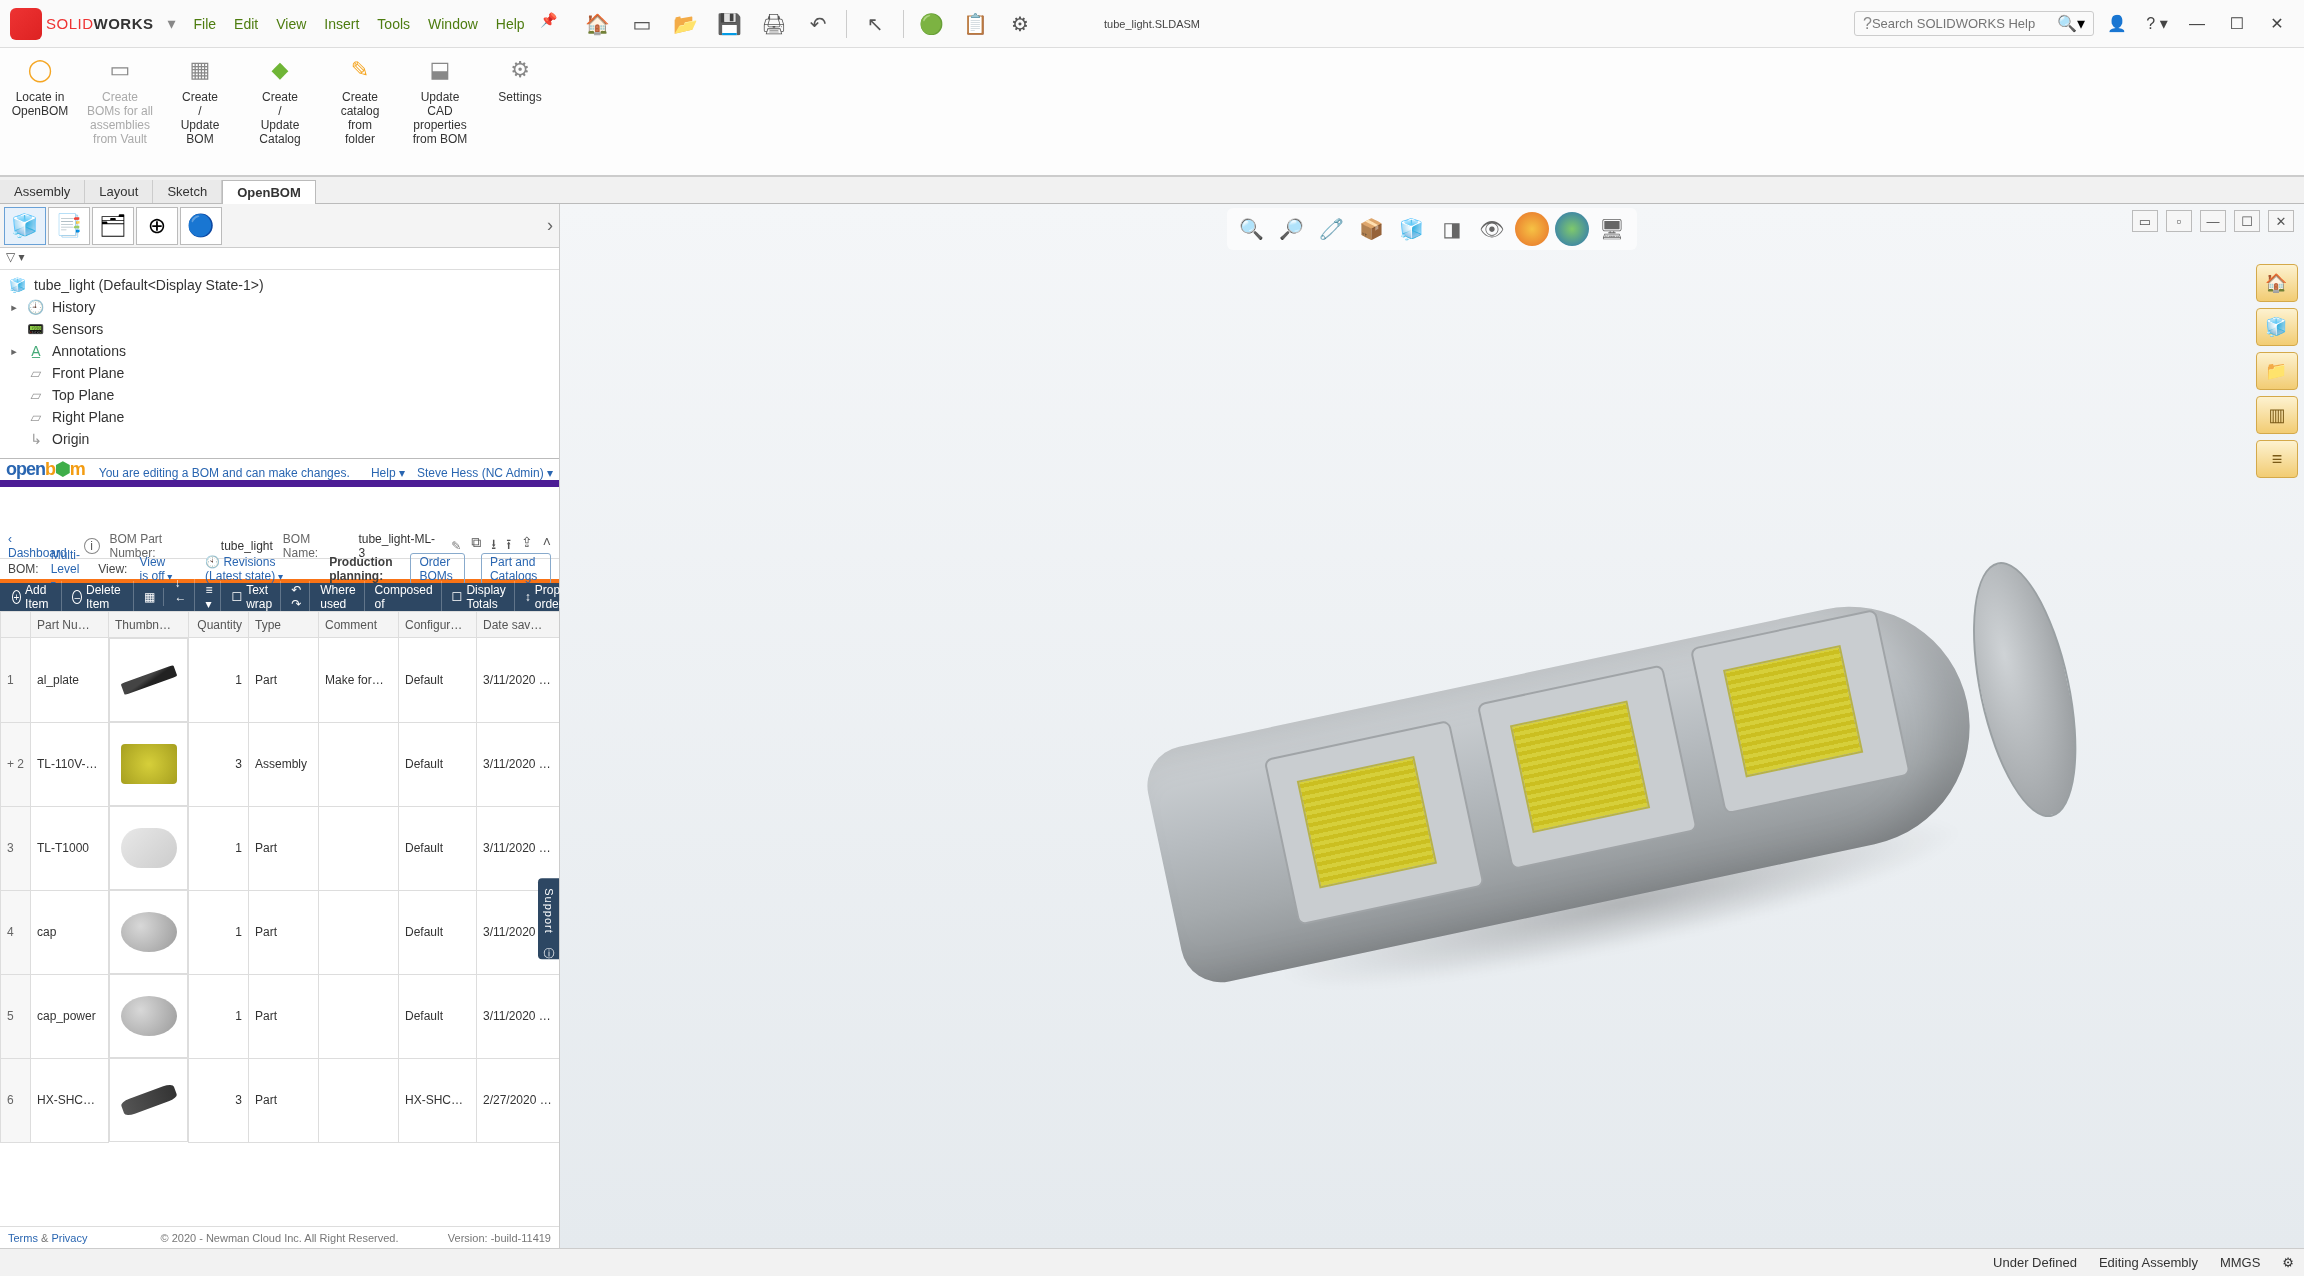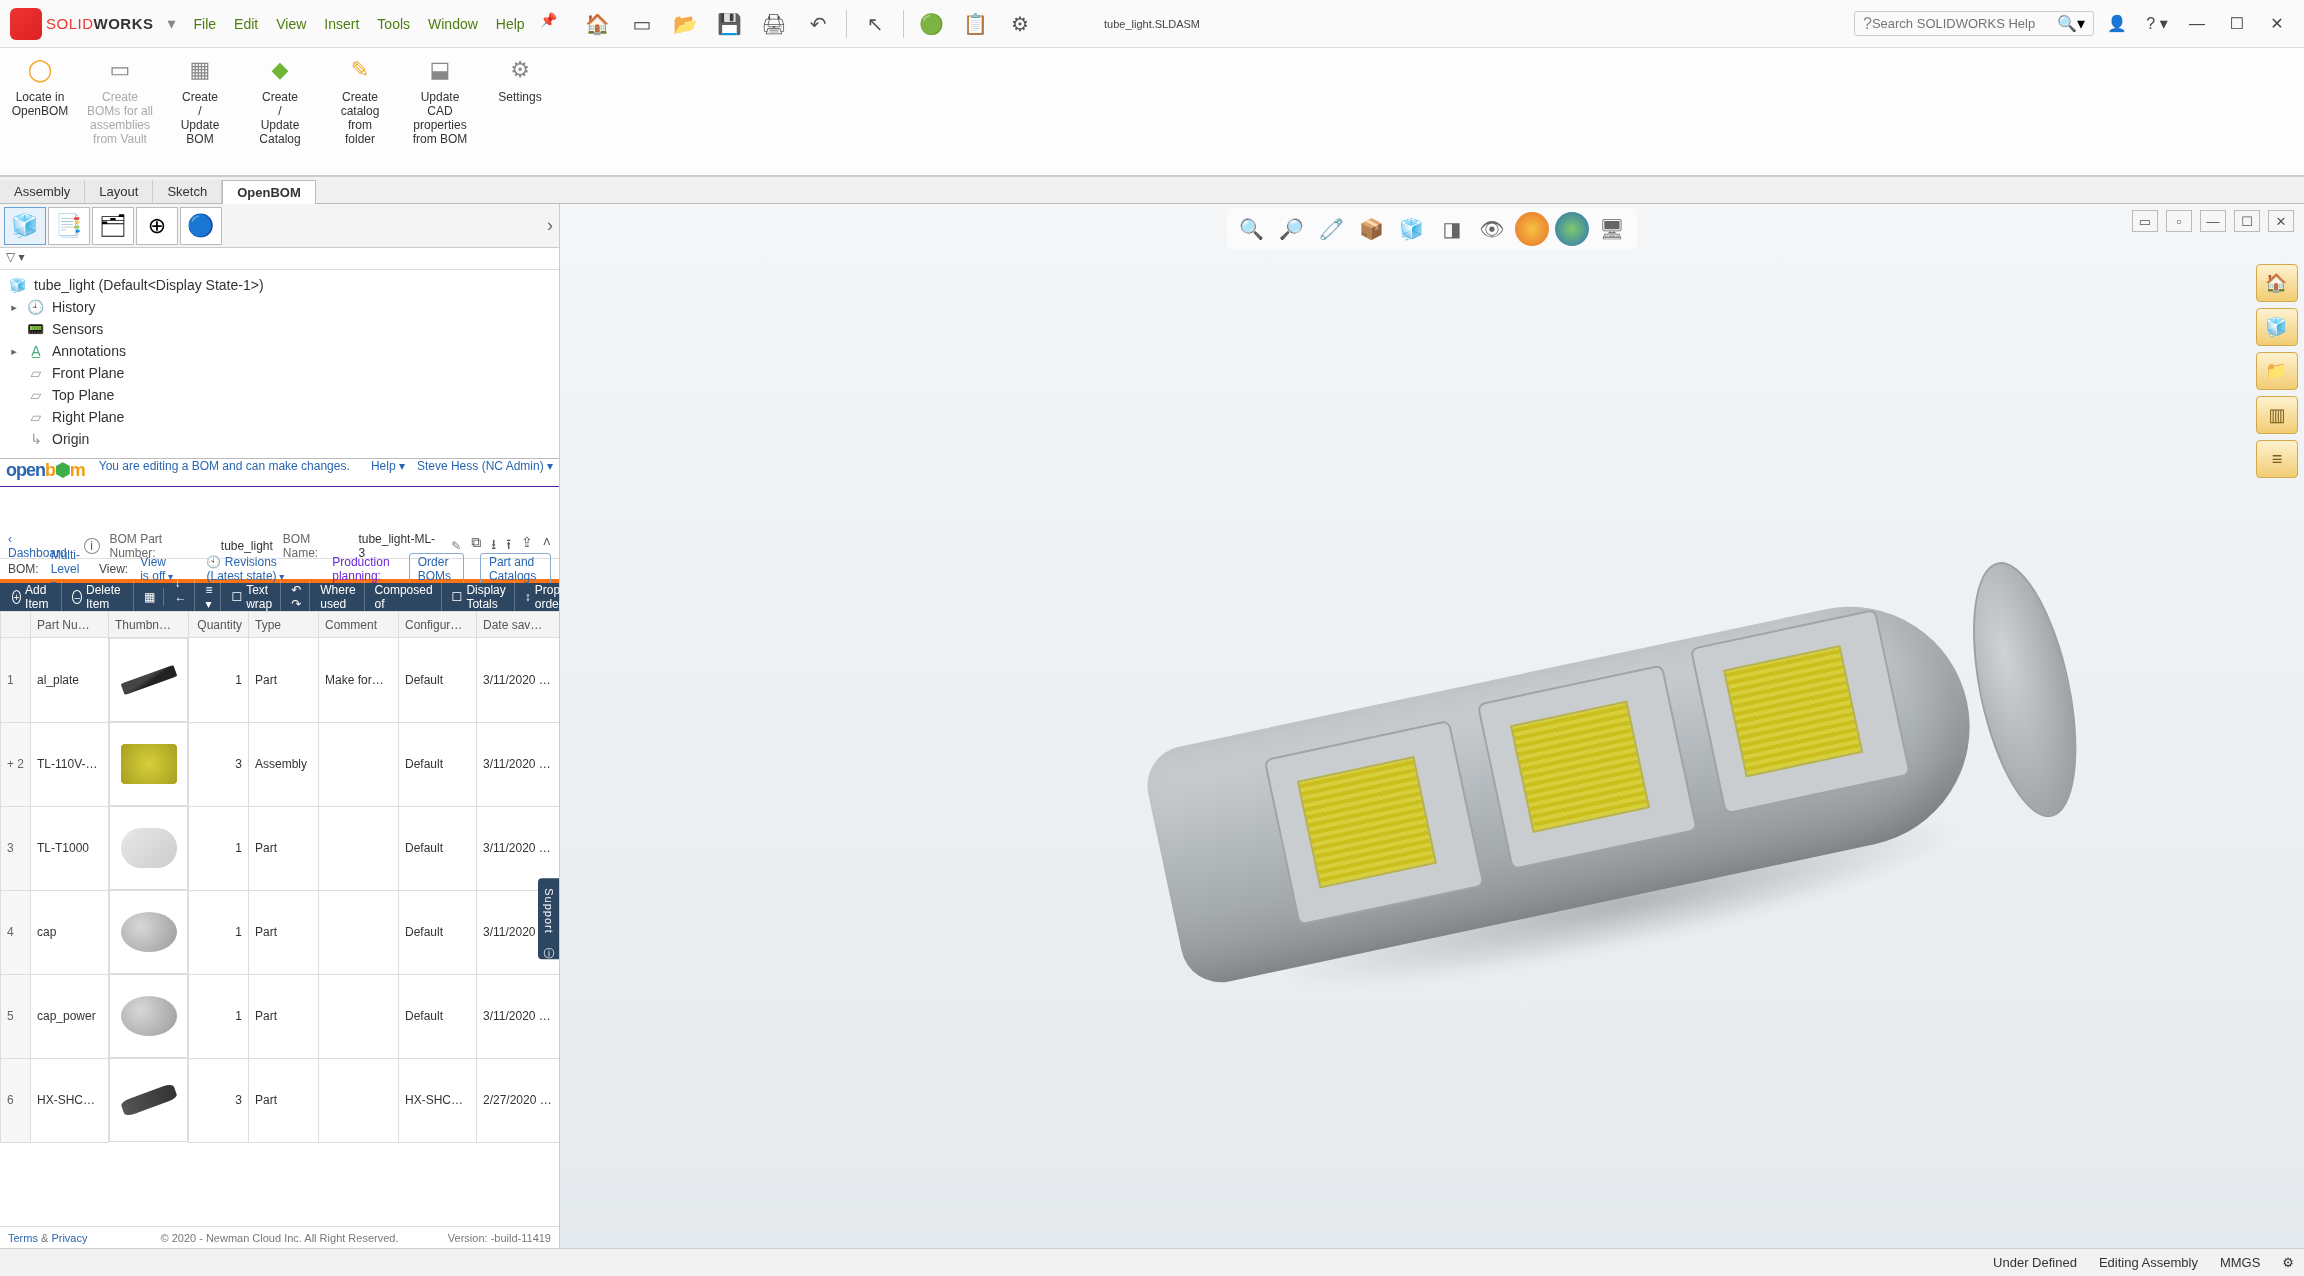"openb⬢m" .obom-hdr1 { align-items: flex-start -> flex-end; border-bottom: 1px solid #4c1d95 -> 7px solid #4c1d95 }
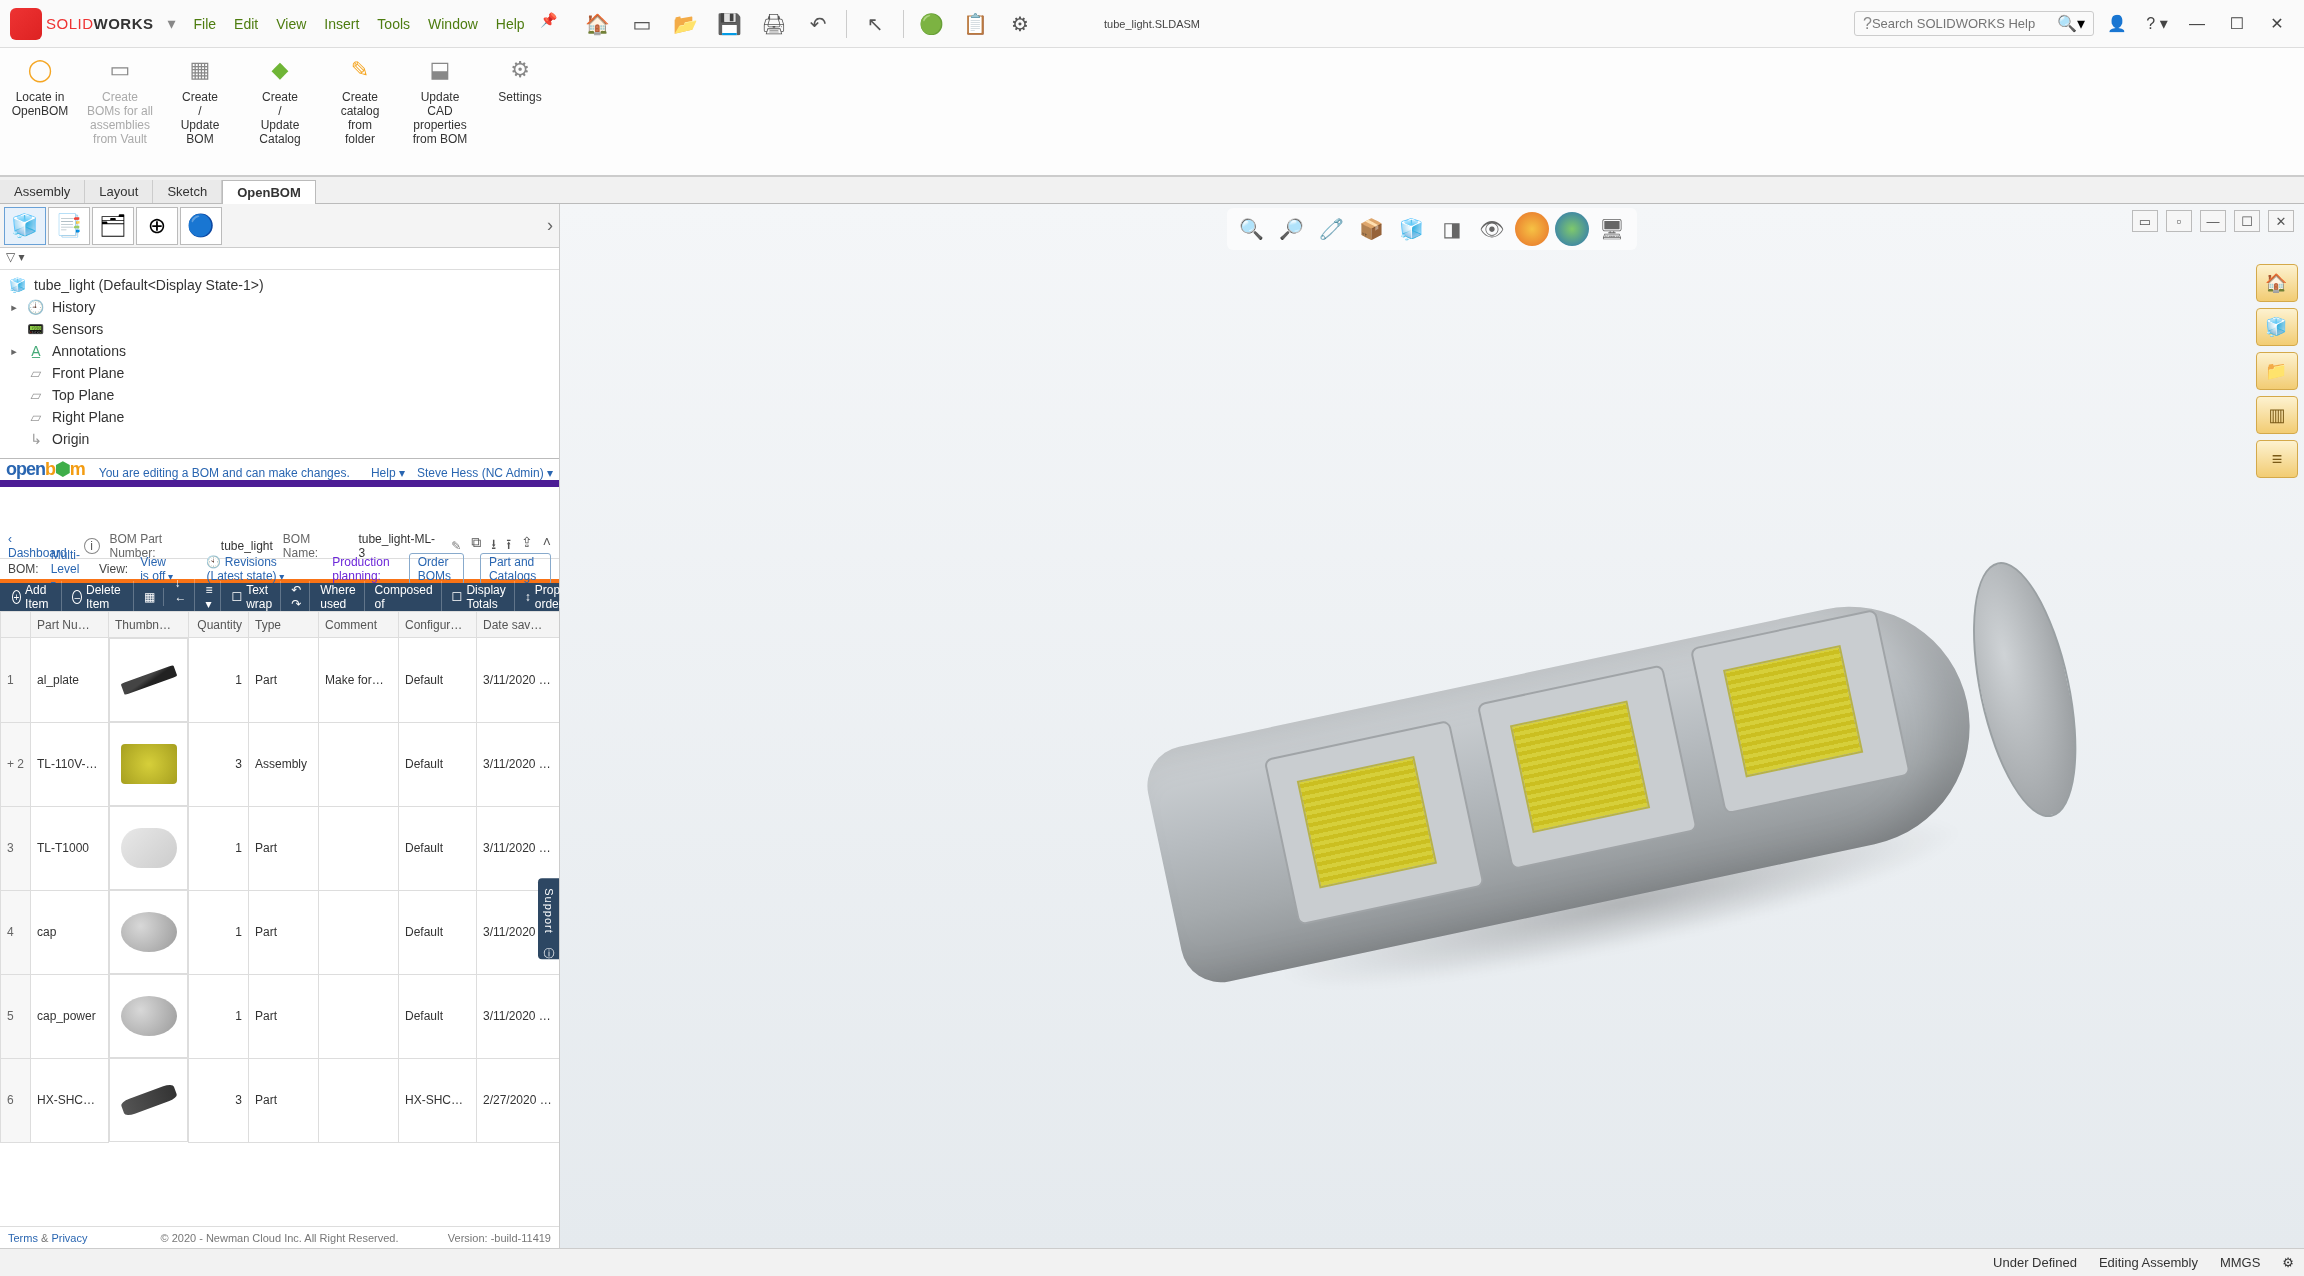"Production planning:" .pp-label { color: #6d28d9 -> #404040; font-weight: normal -> bold }
